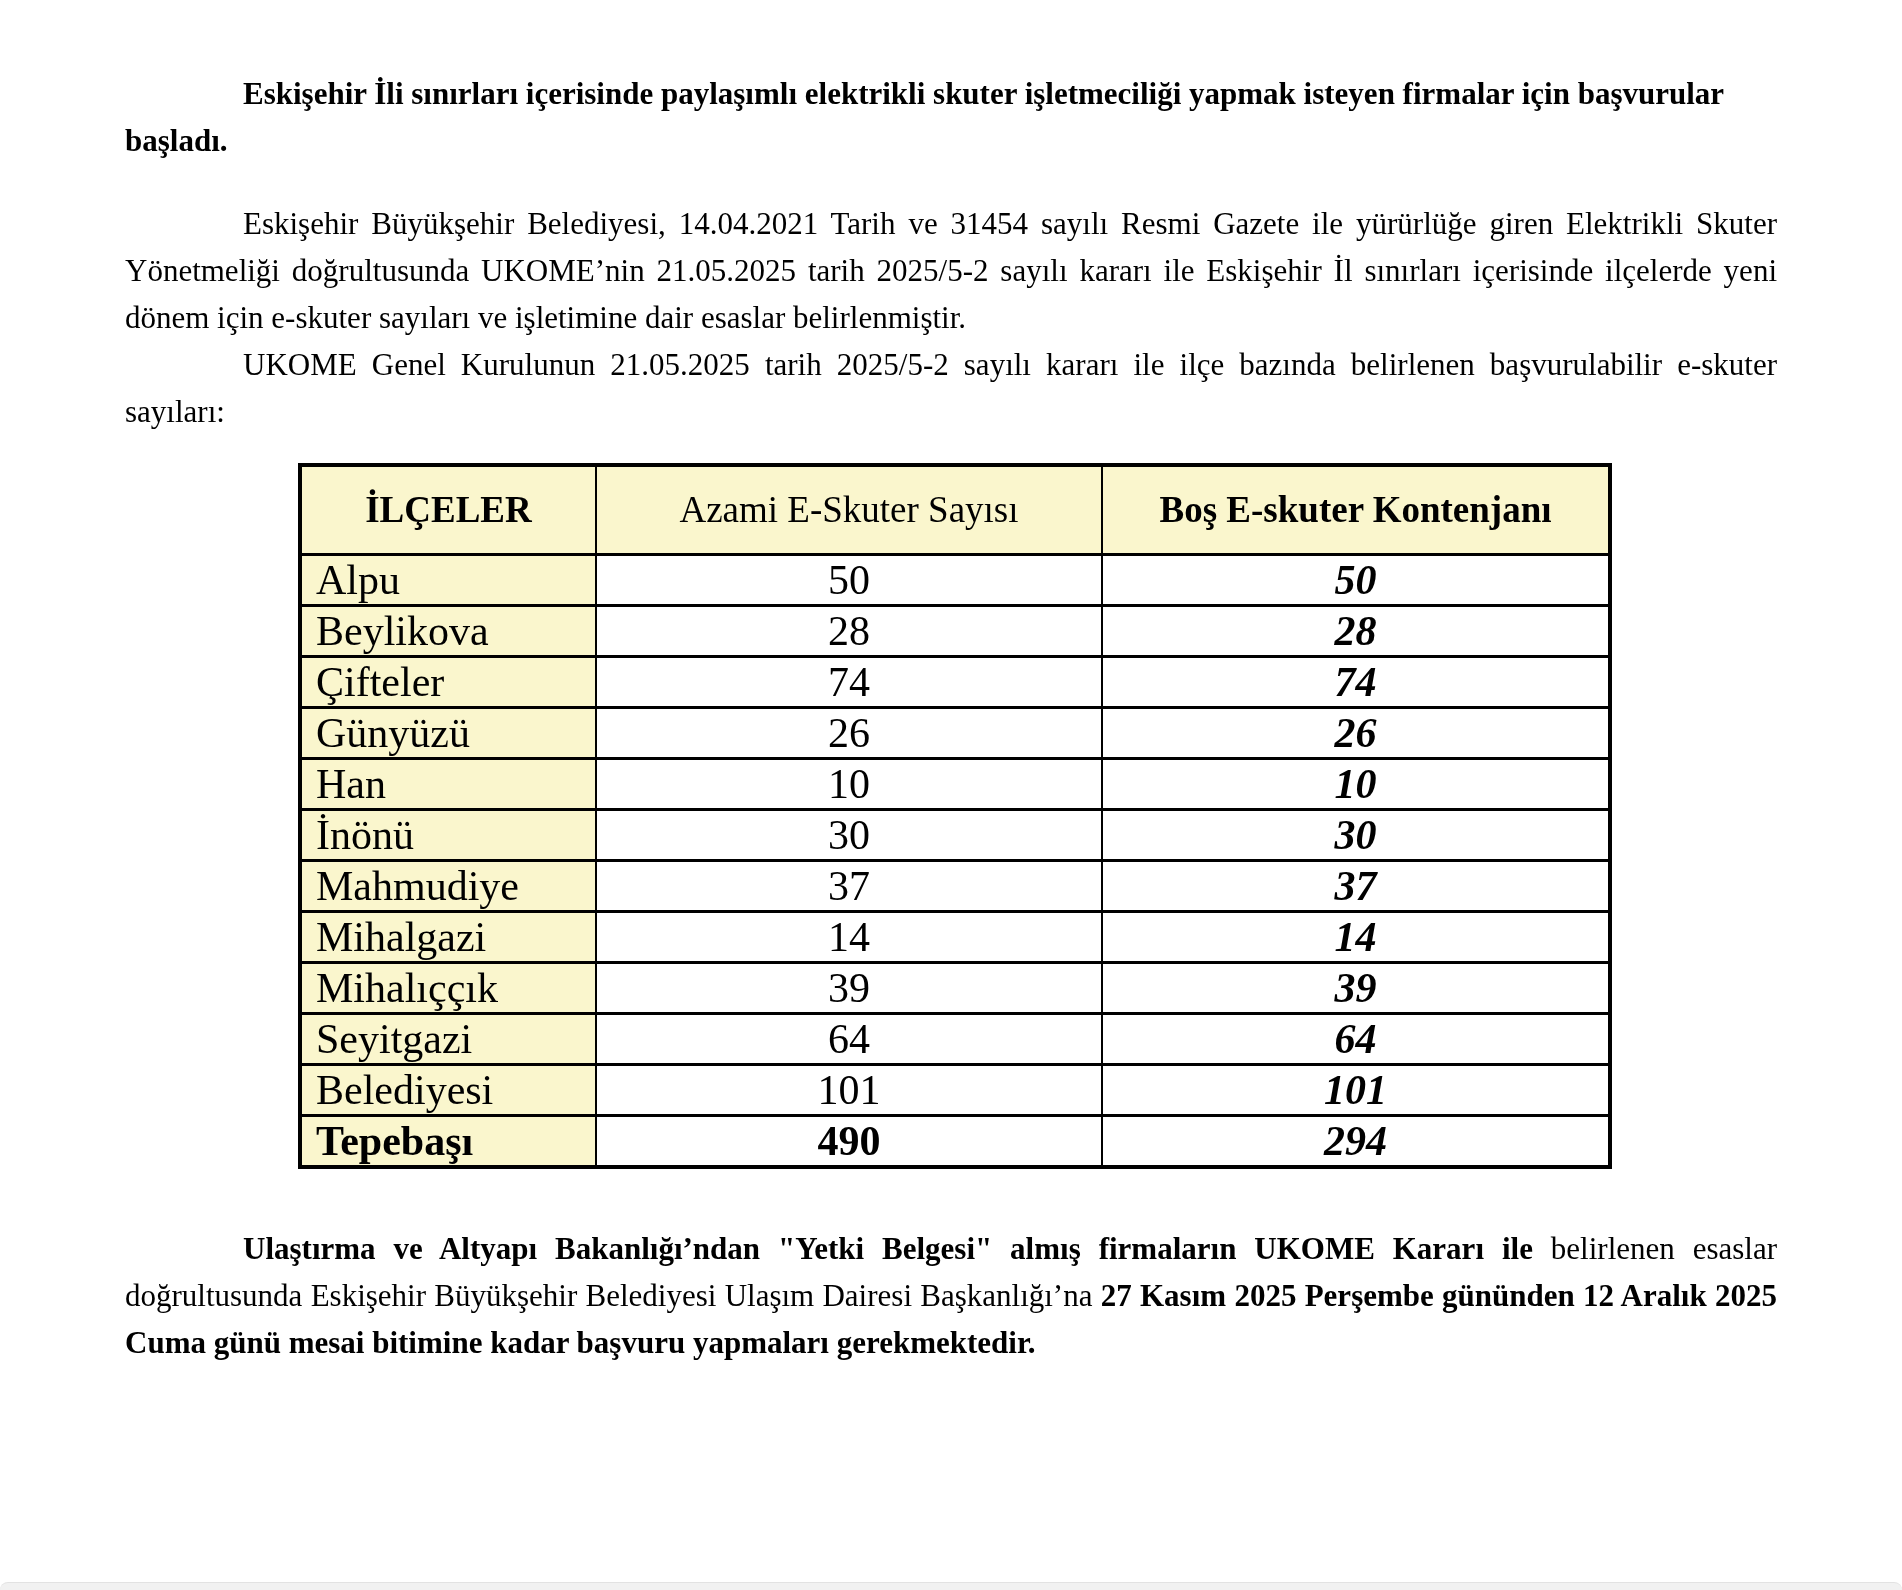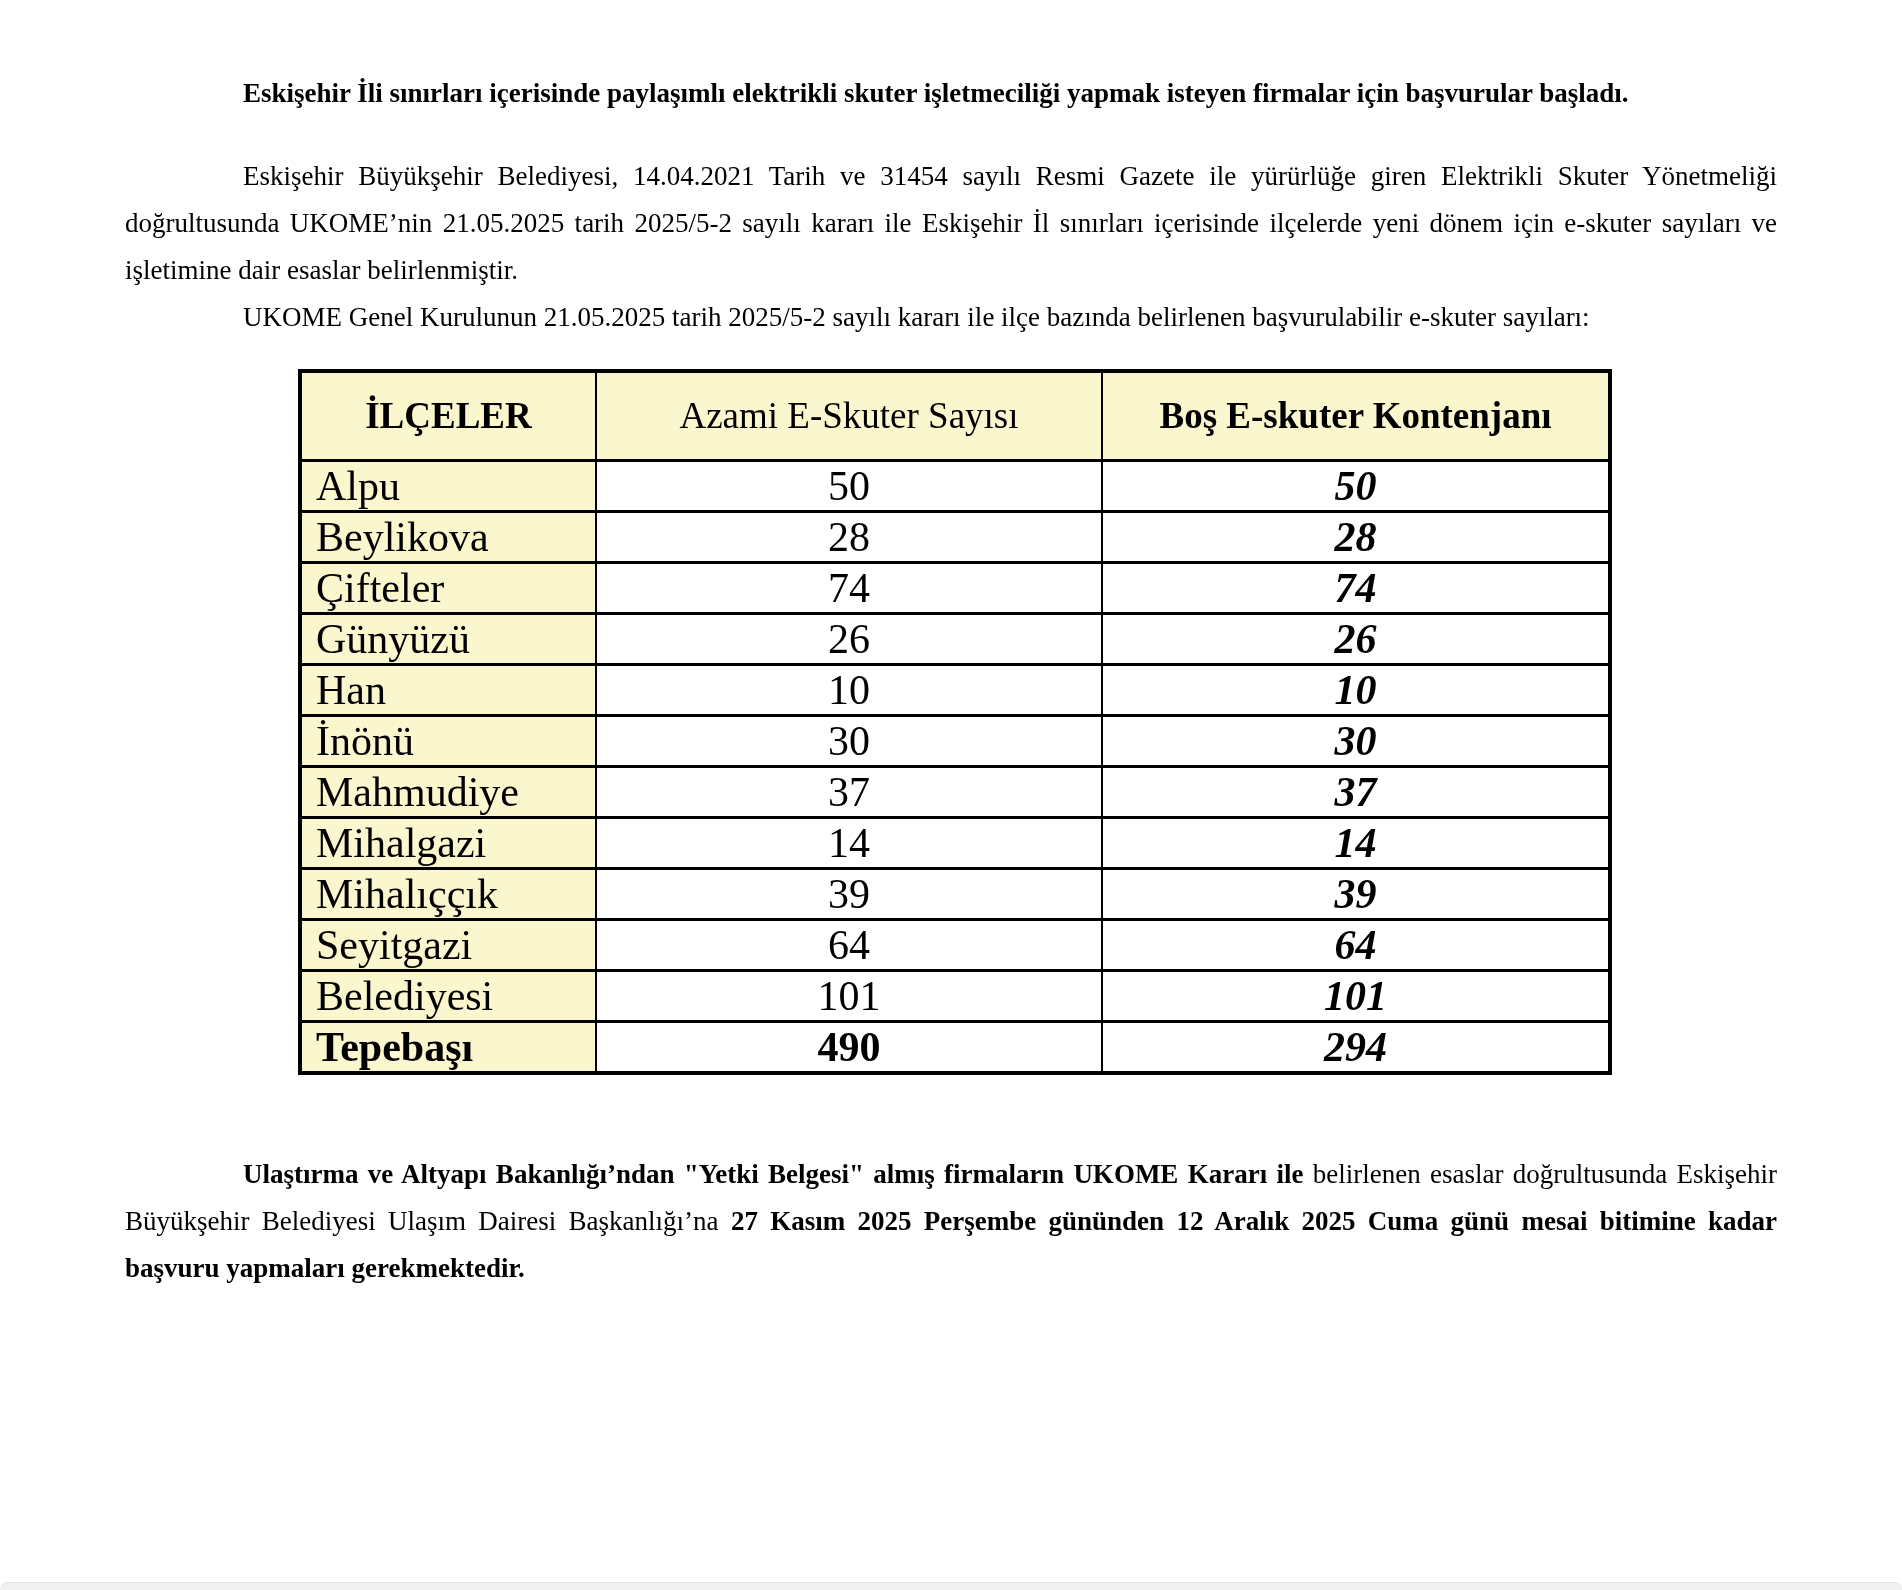"Eskişehir İli sınırları içerisinde" p.doc-par { font-size: 27px -> 31px }
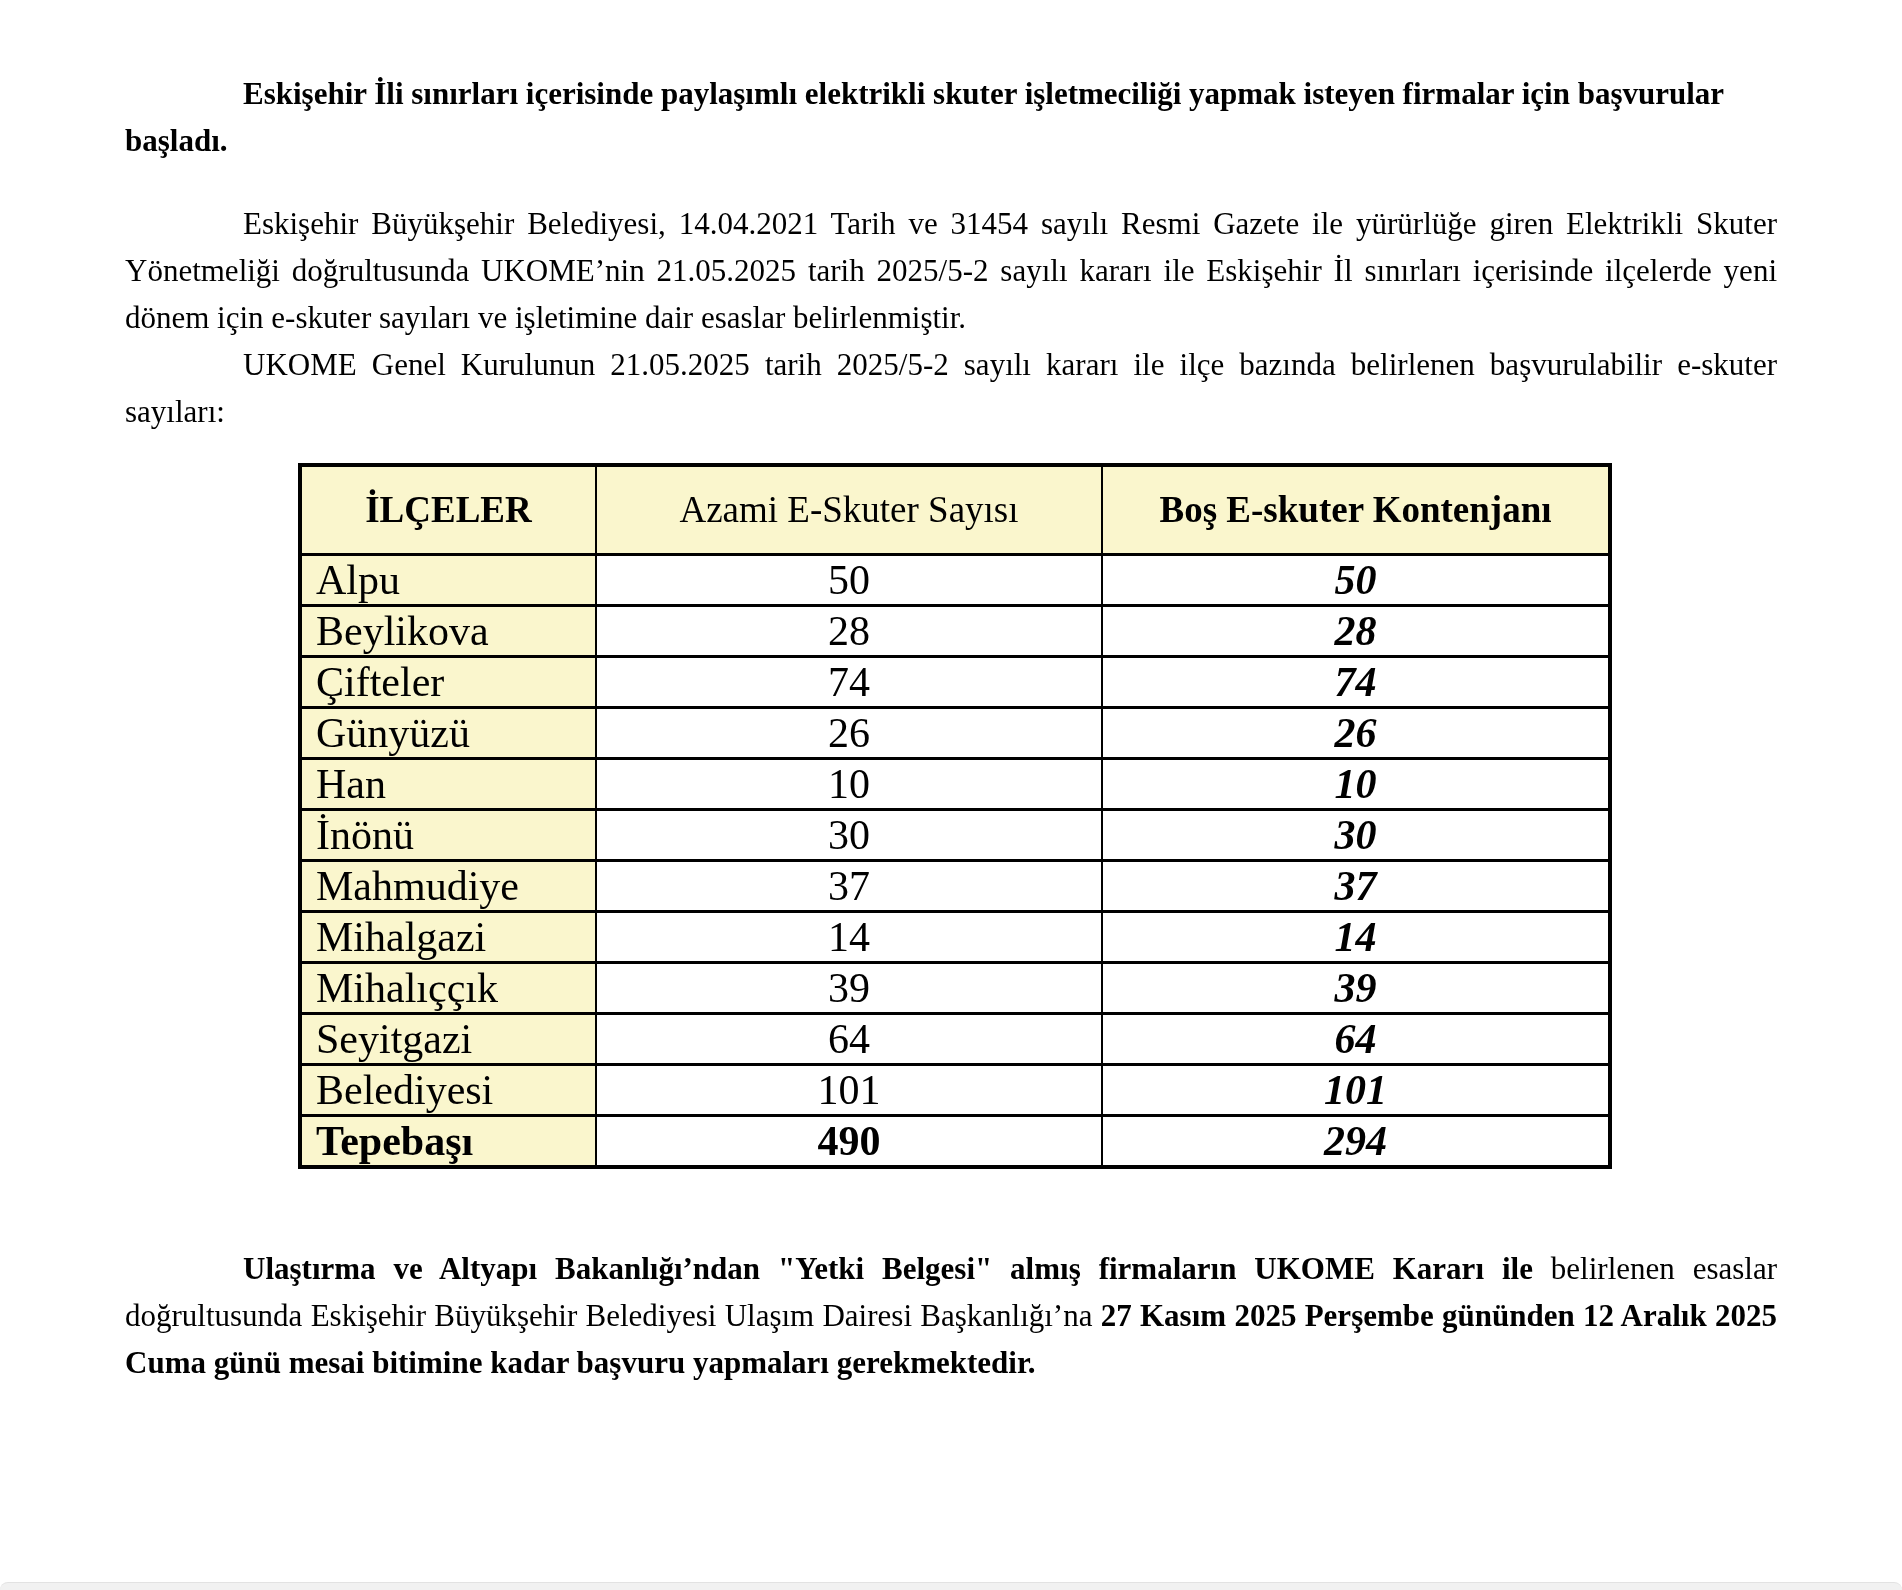"Ulaştırma ve Altyapı Bakanlığı’ndan" p.closing { margin-top: 76px -> 56px }
